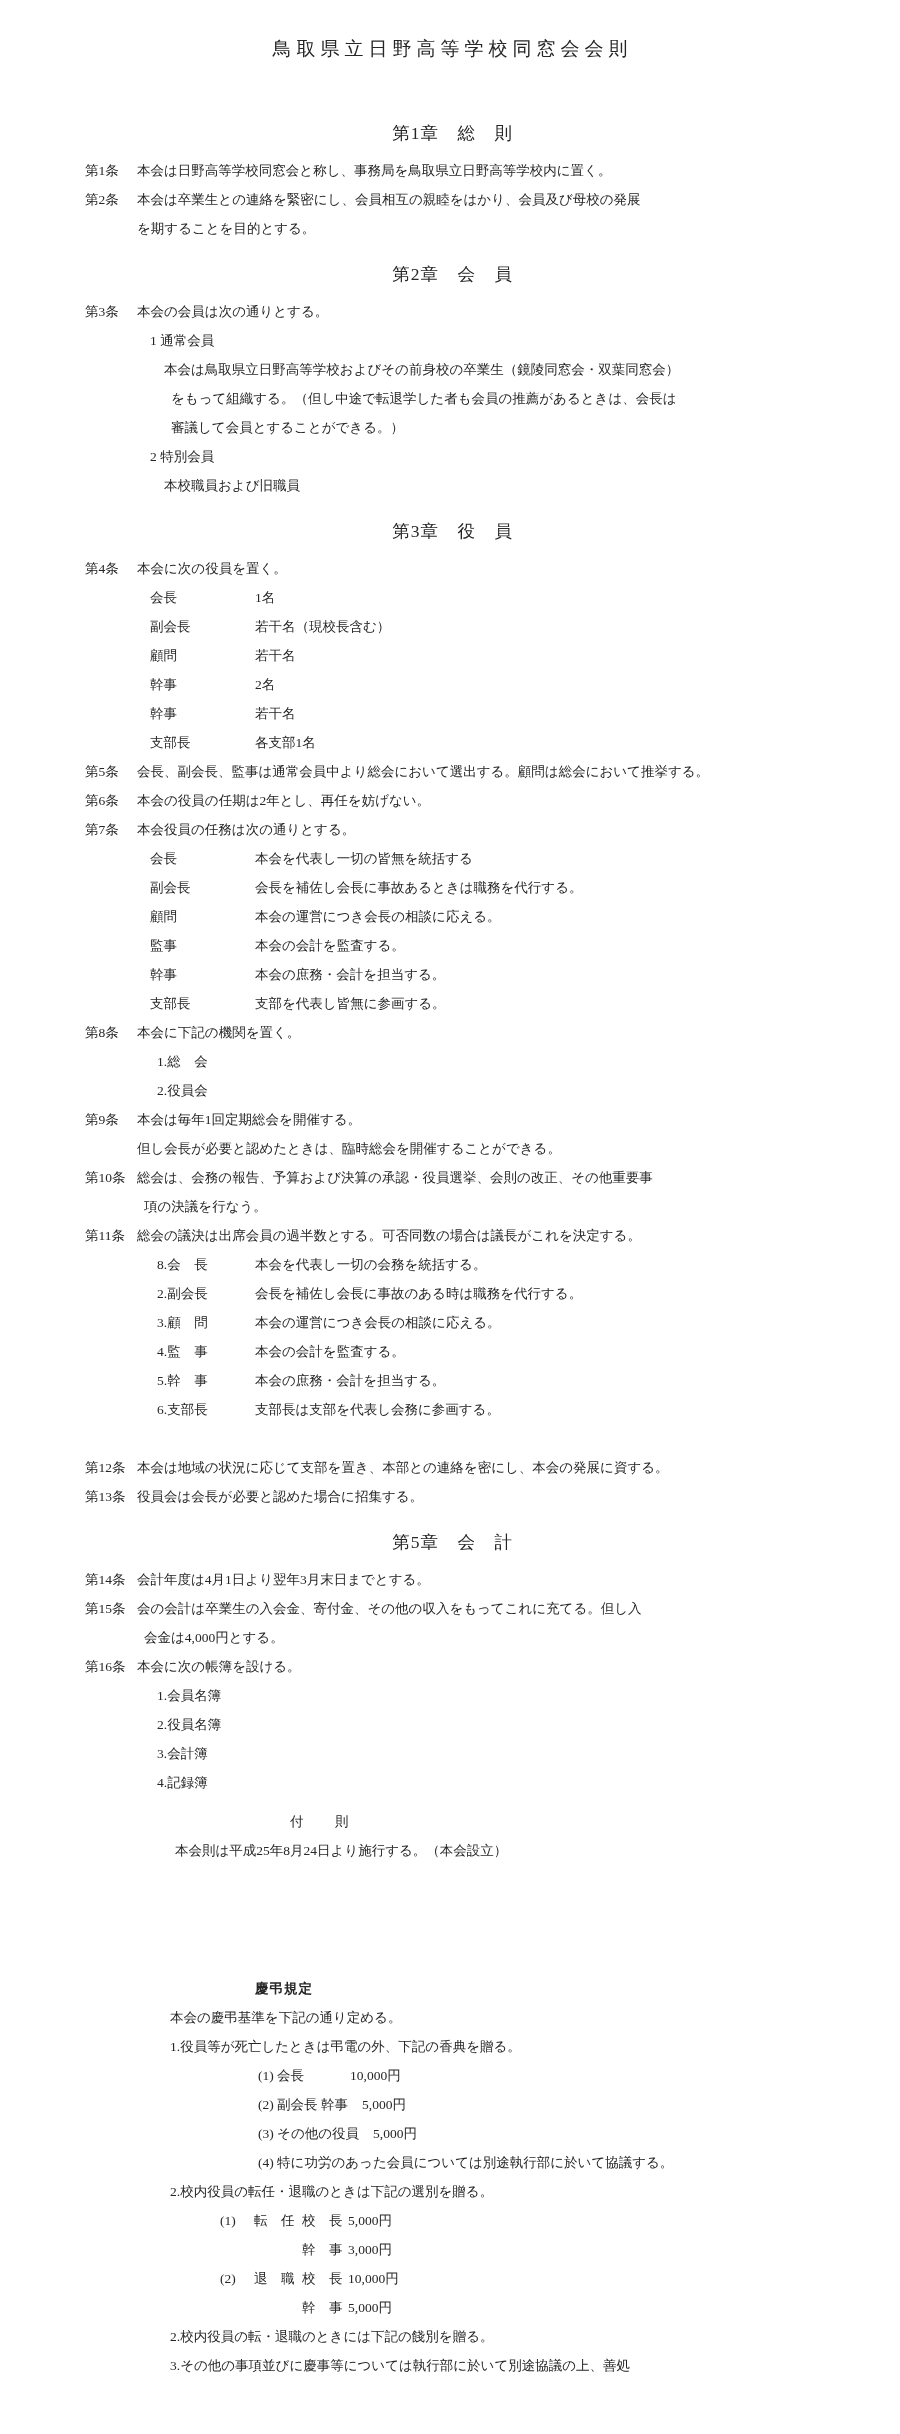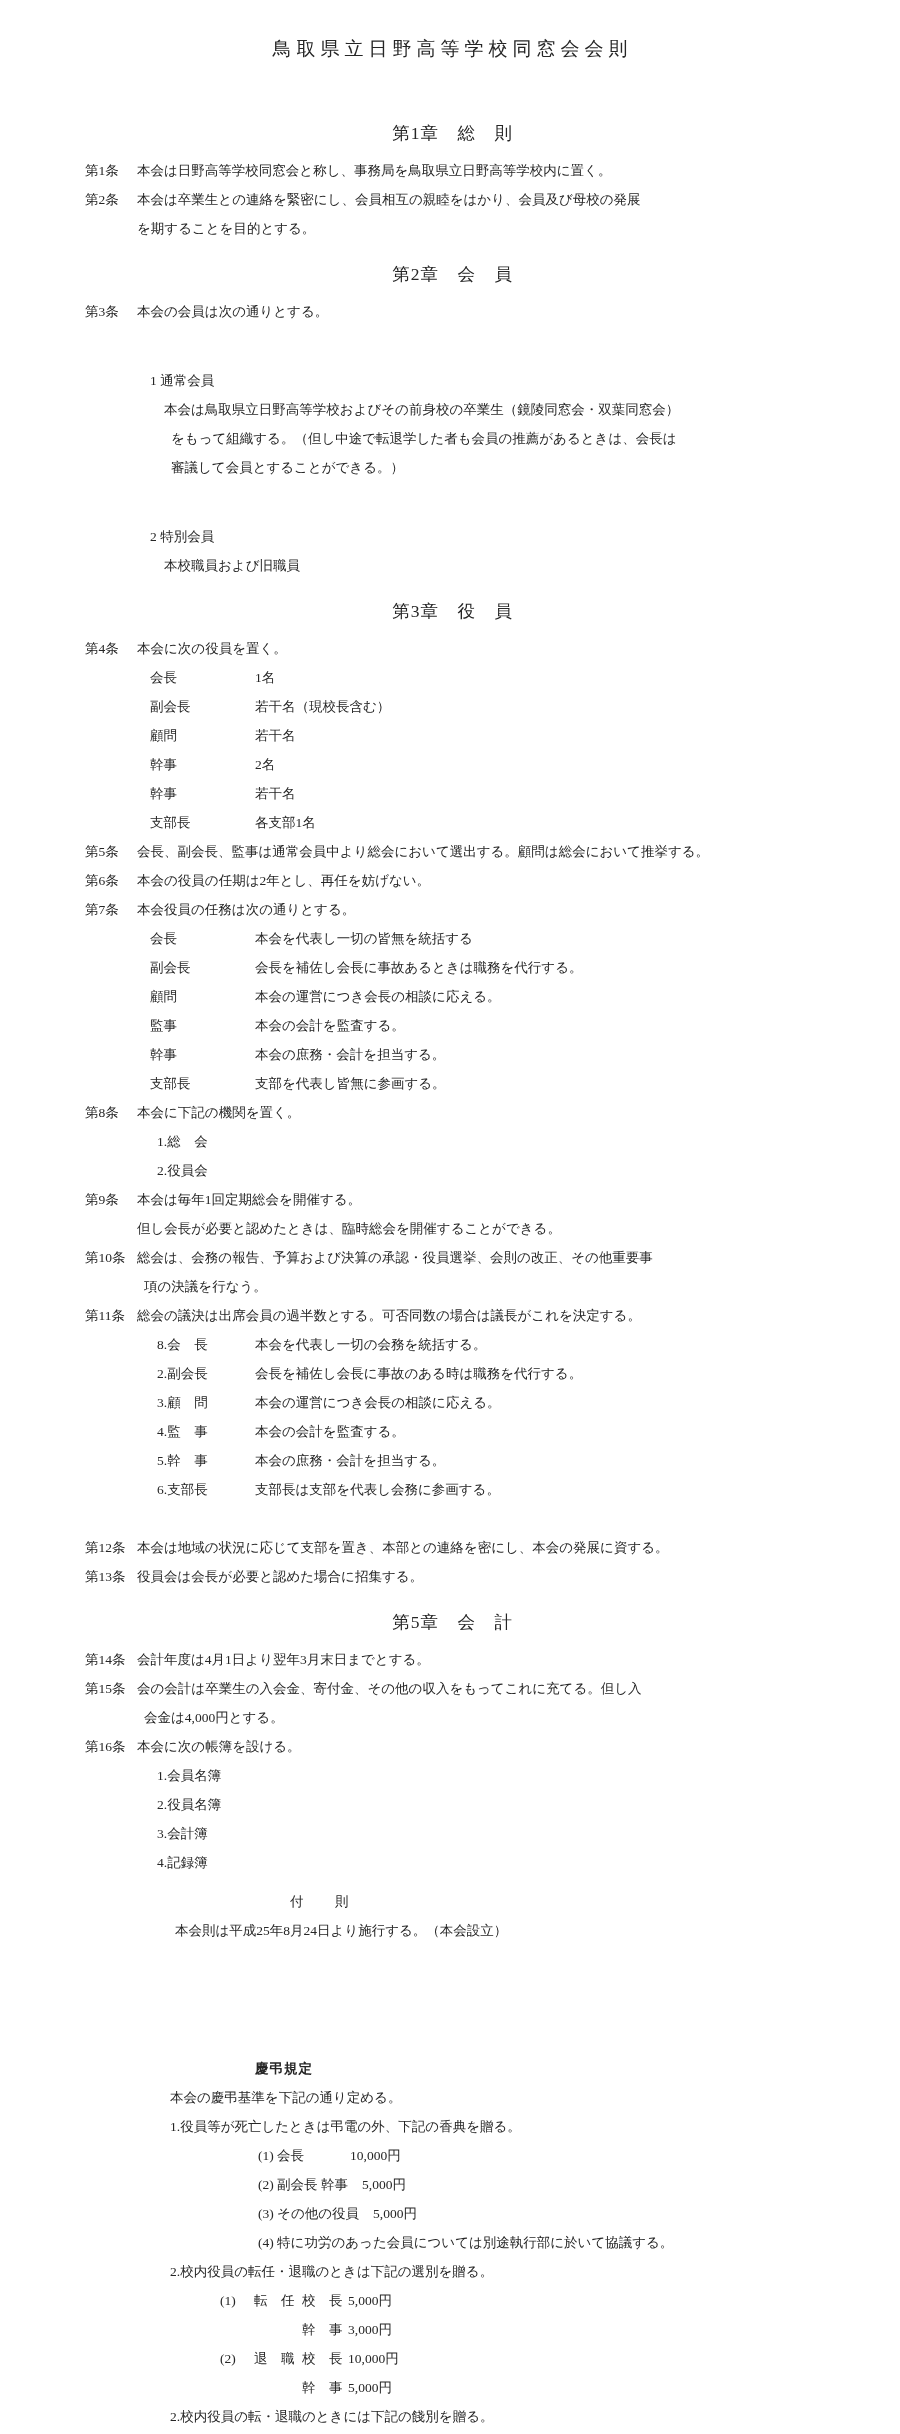"1 通常会員" .si-head { margin-top: 40px -> none }
